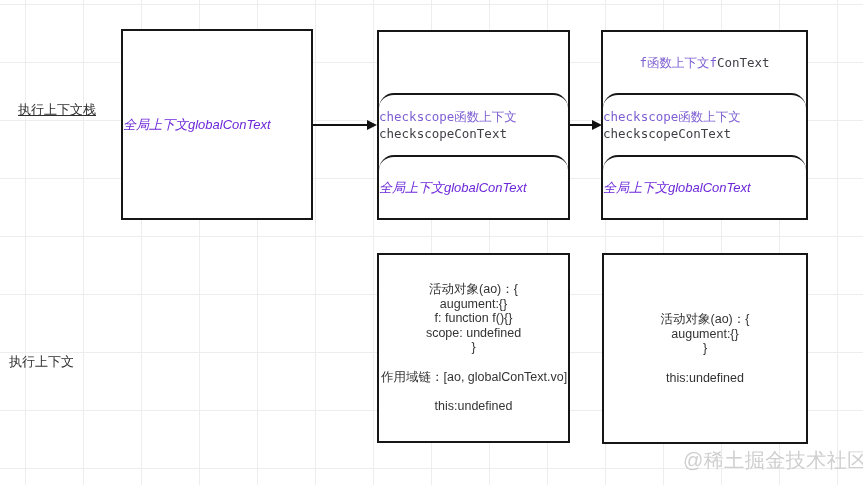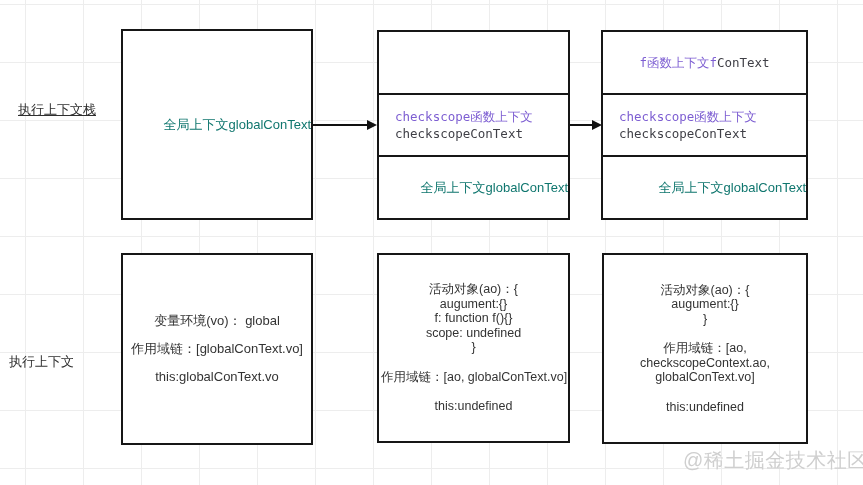"f函数上下文fConText" .cell { border-radius: none -> 15px }
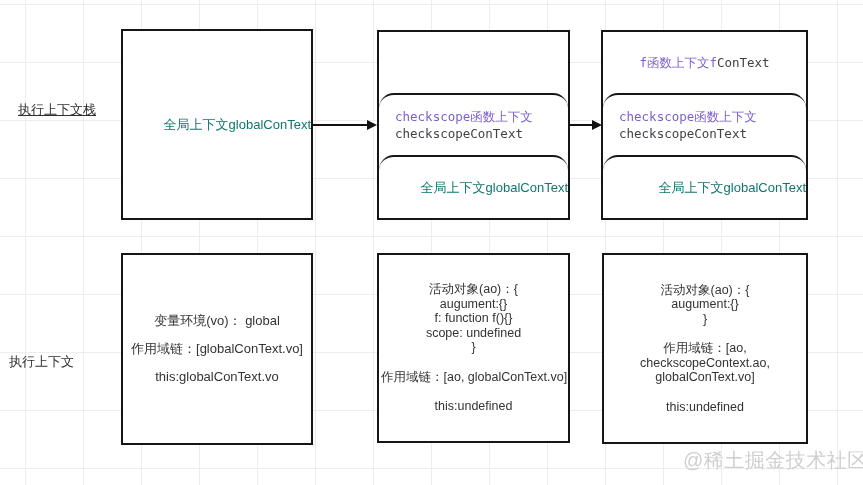"全局上下文globalConText" .plain-line { color: #0f766e -> #6d28d9; font-style: none -> italic; text-align: right -> left }
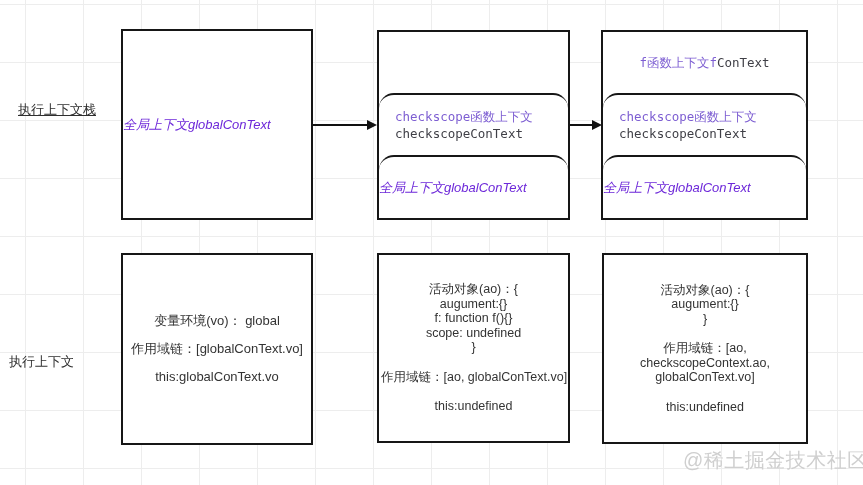"checkscope函数上下文" .mono-block { padding-left: 16px -> none }
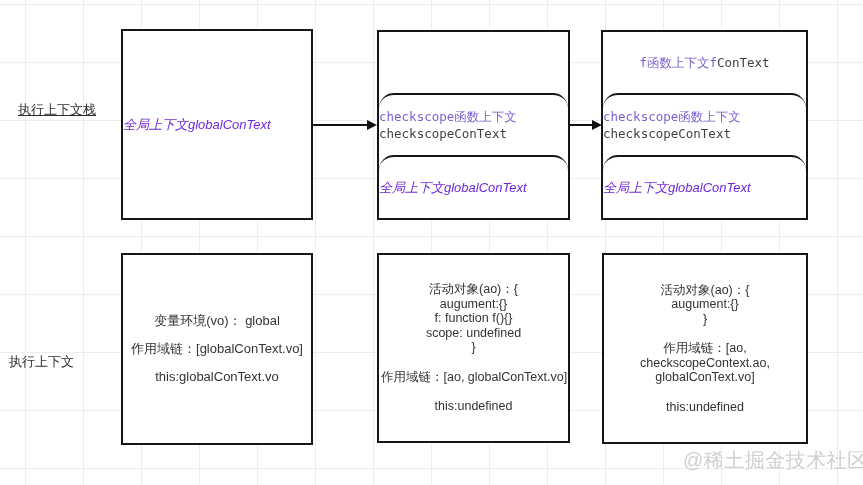"变量环境(vo)： global" div.box { html: <div> <div>变量环境(vo)： global</div> <div>作用域链：[globalConText.vo]</div> <div>this:globalConText.vo</div> </div> -> none }
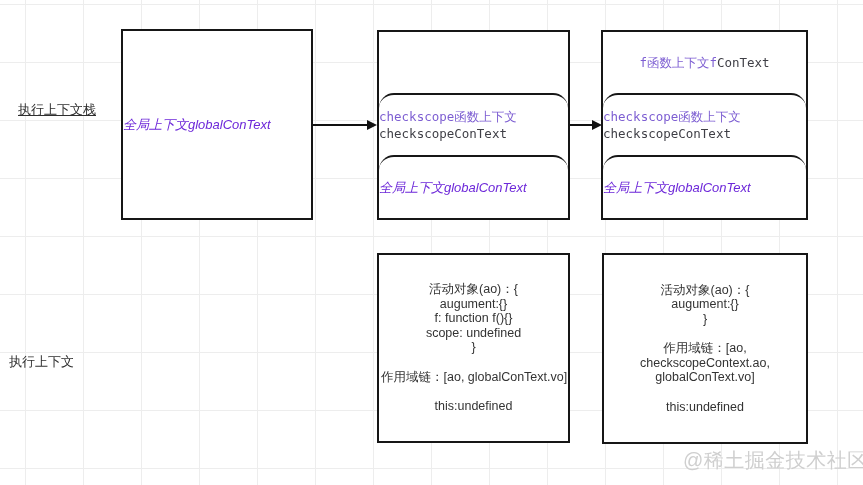"作用域链：[ao," div.blk { html: <div> <div>作用域链：[ao,</div> <div>checkscopeContext.ao,</div> <div>globalConText.vo]</div> </div> -> none }
